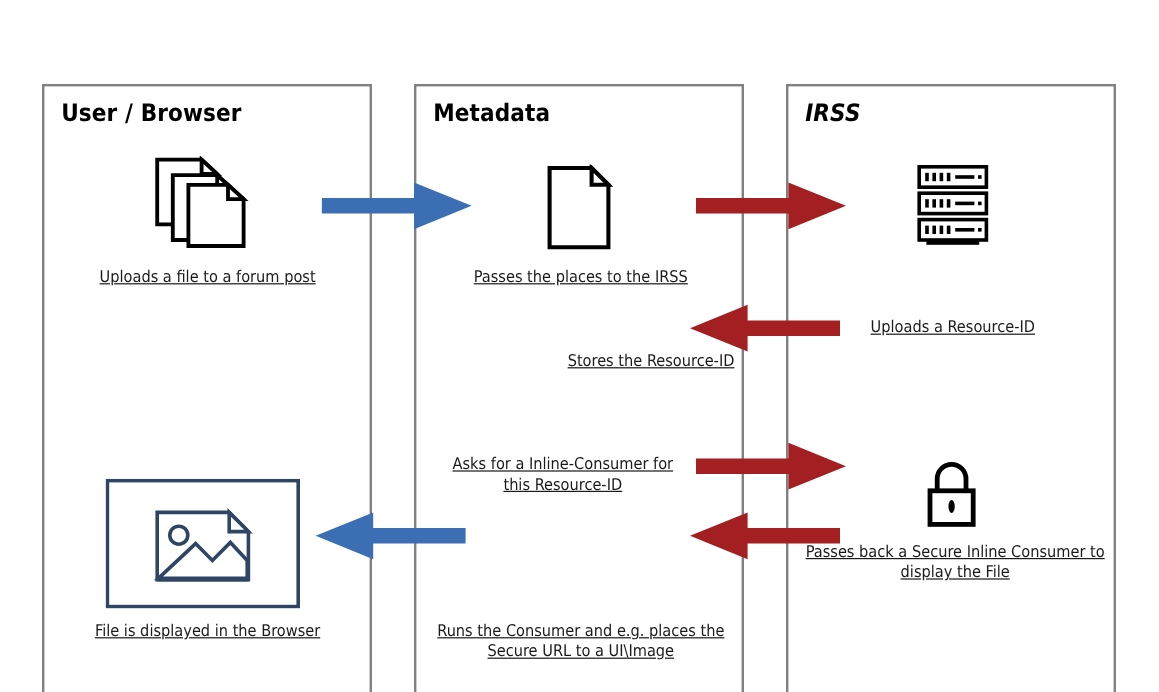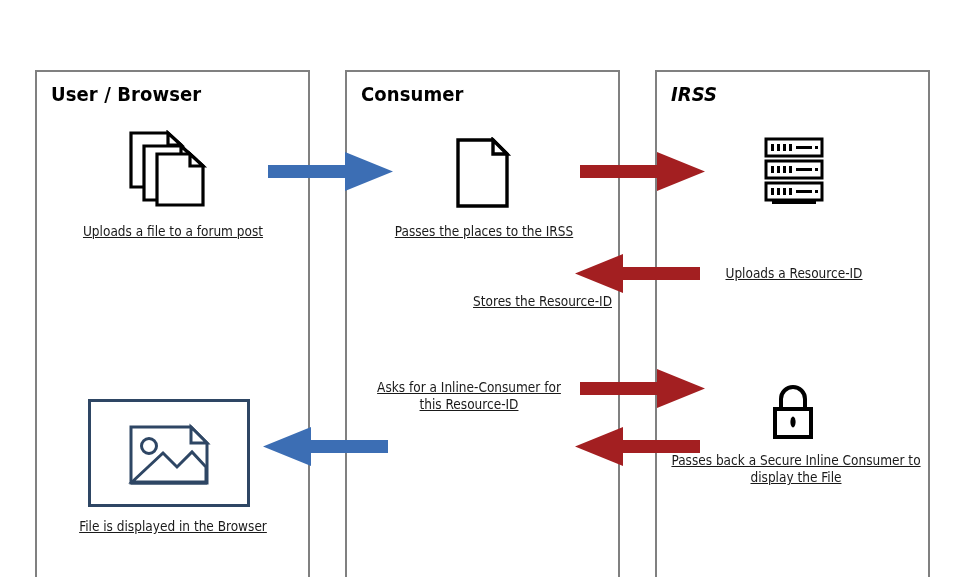"Consumer" div.lane-title { text: Consumer -> Metadata }
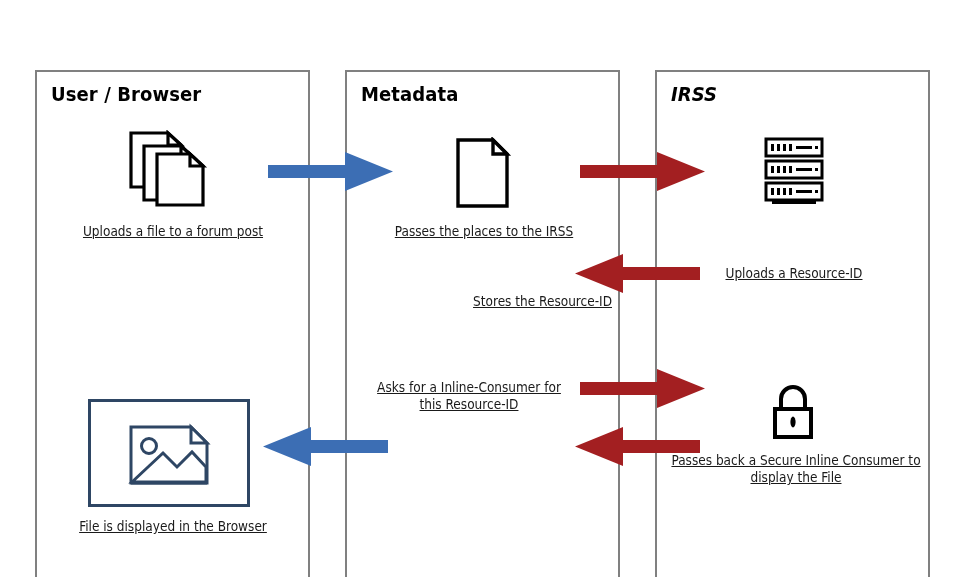"Runs the Consumer and e.g." div.caption { html: none -> <div>Runs the Consumer and e.g. places the Secure URL to a UI\Image</div> }
